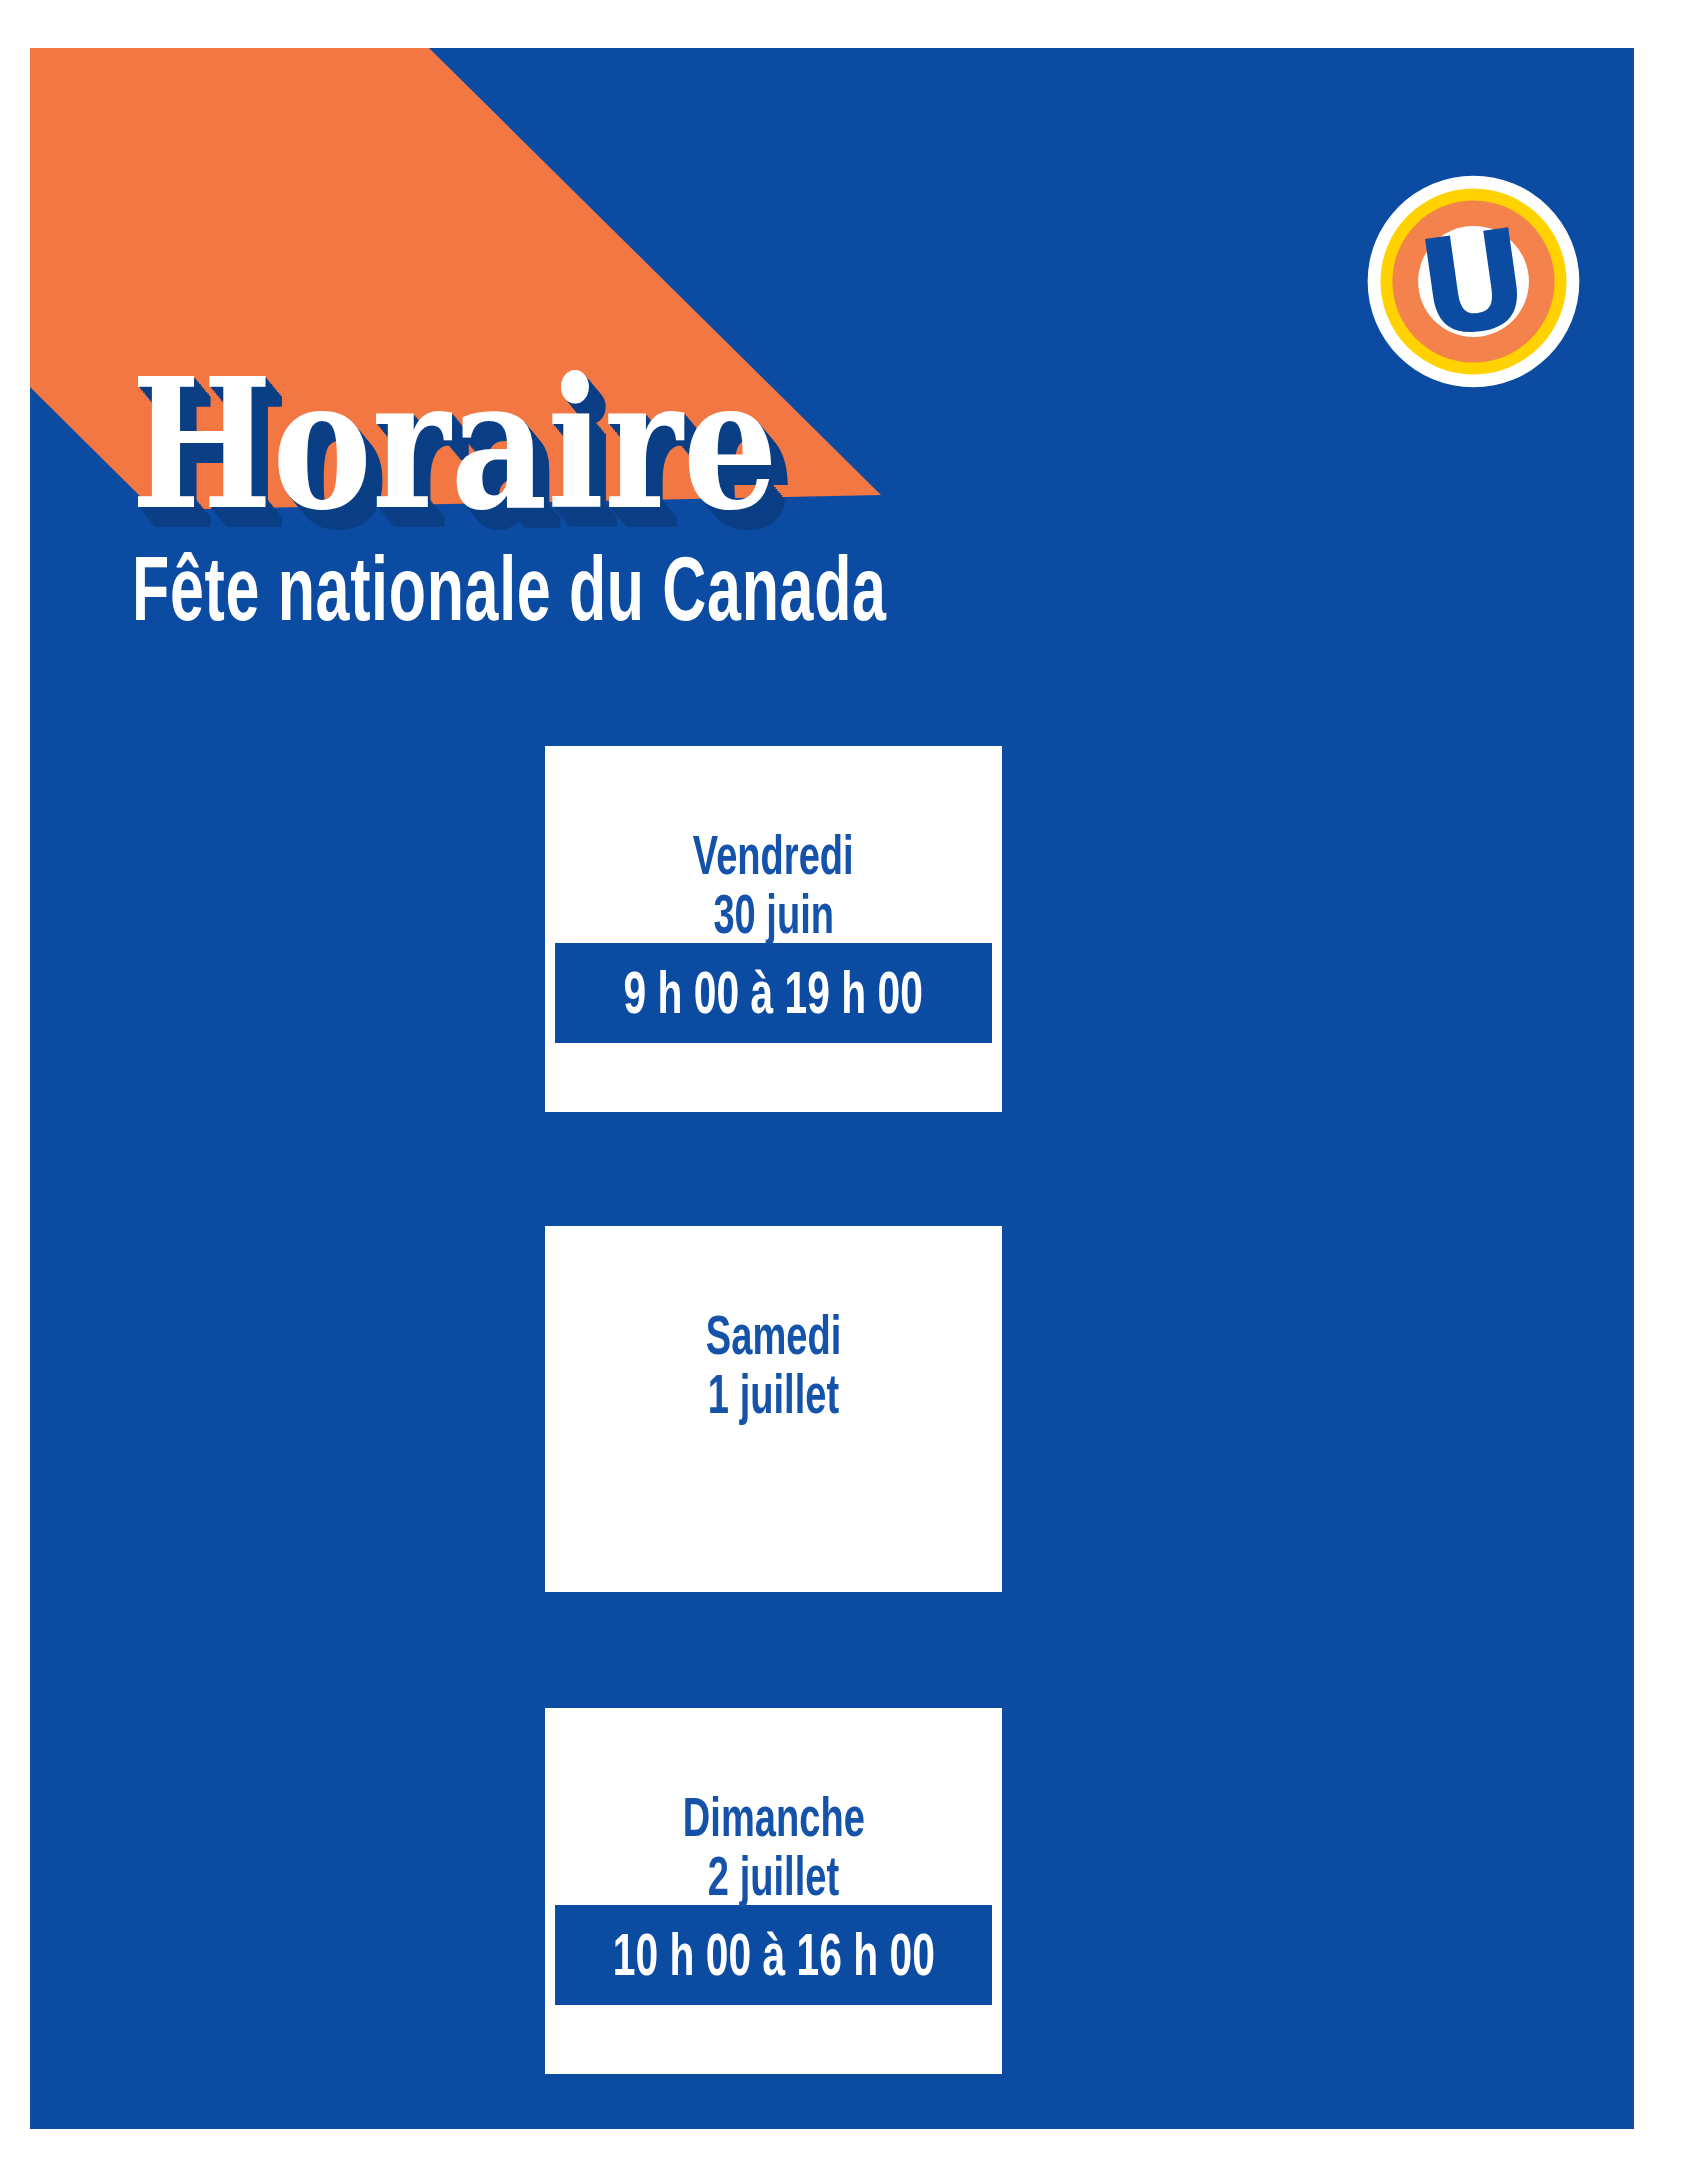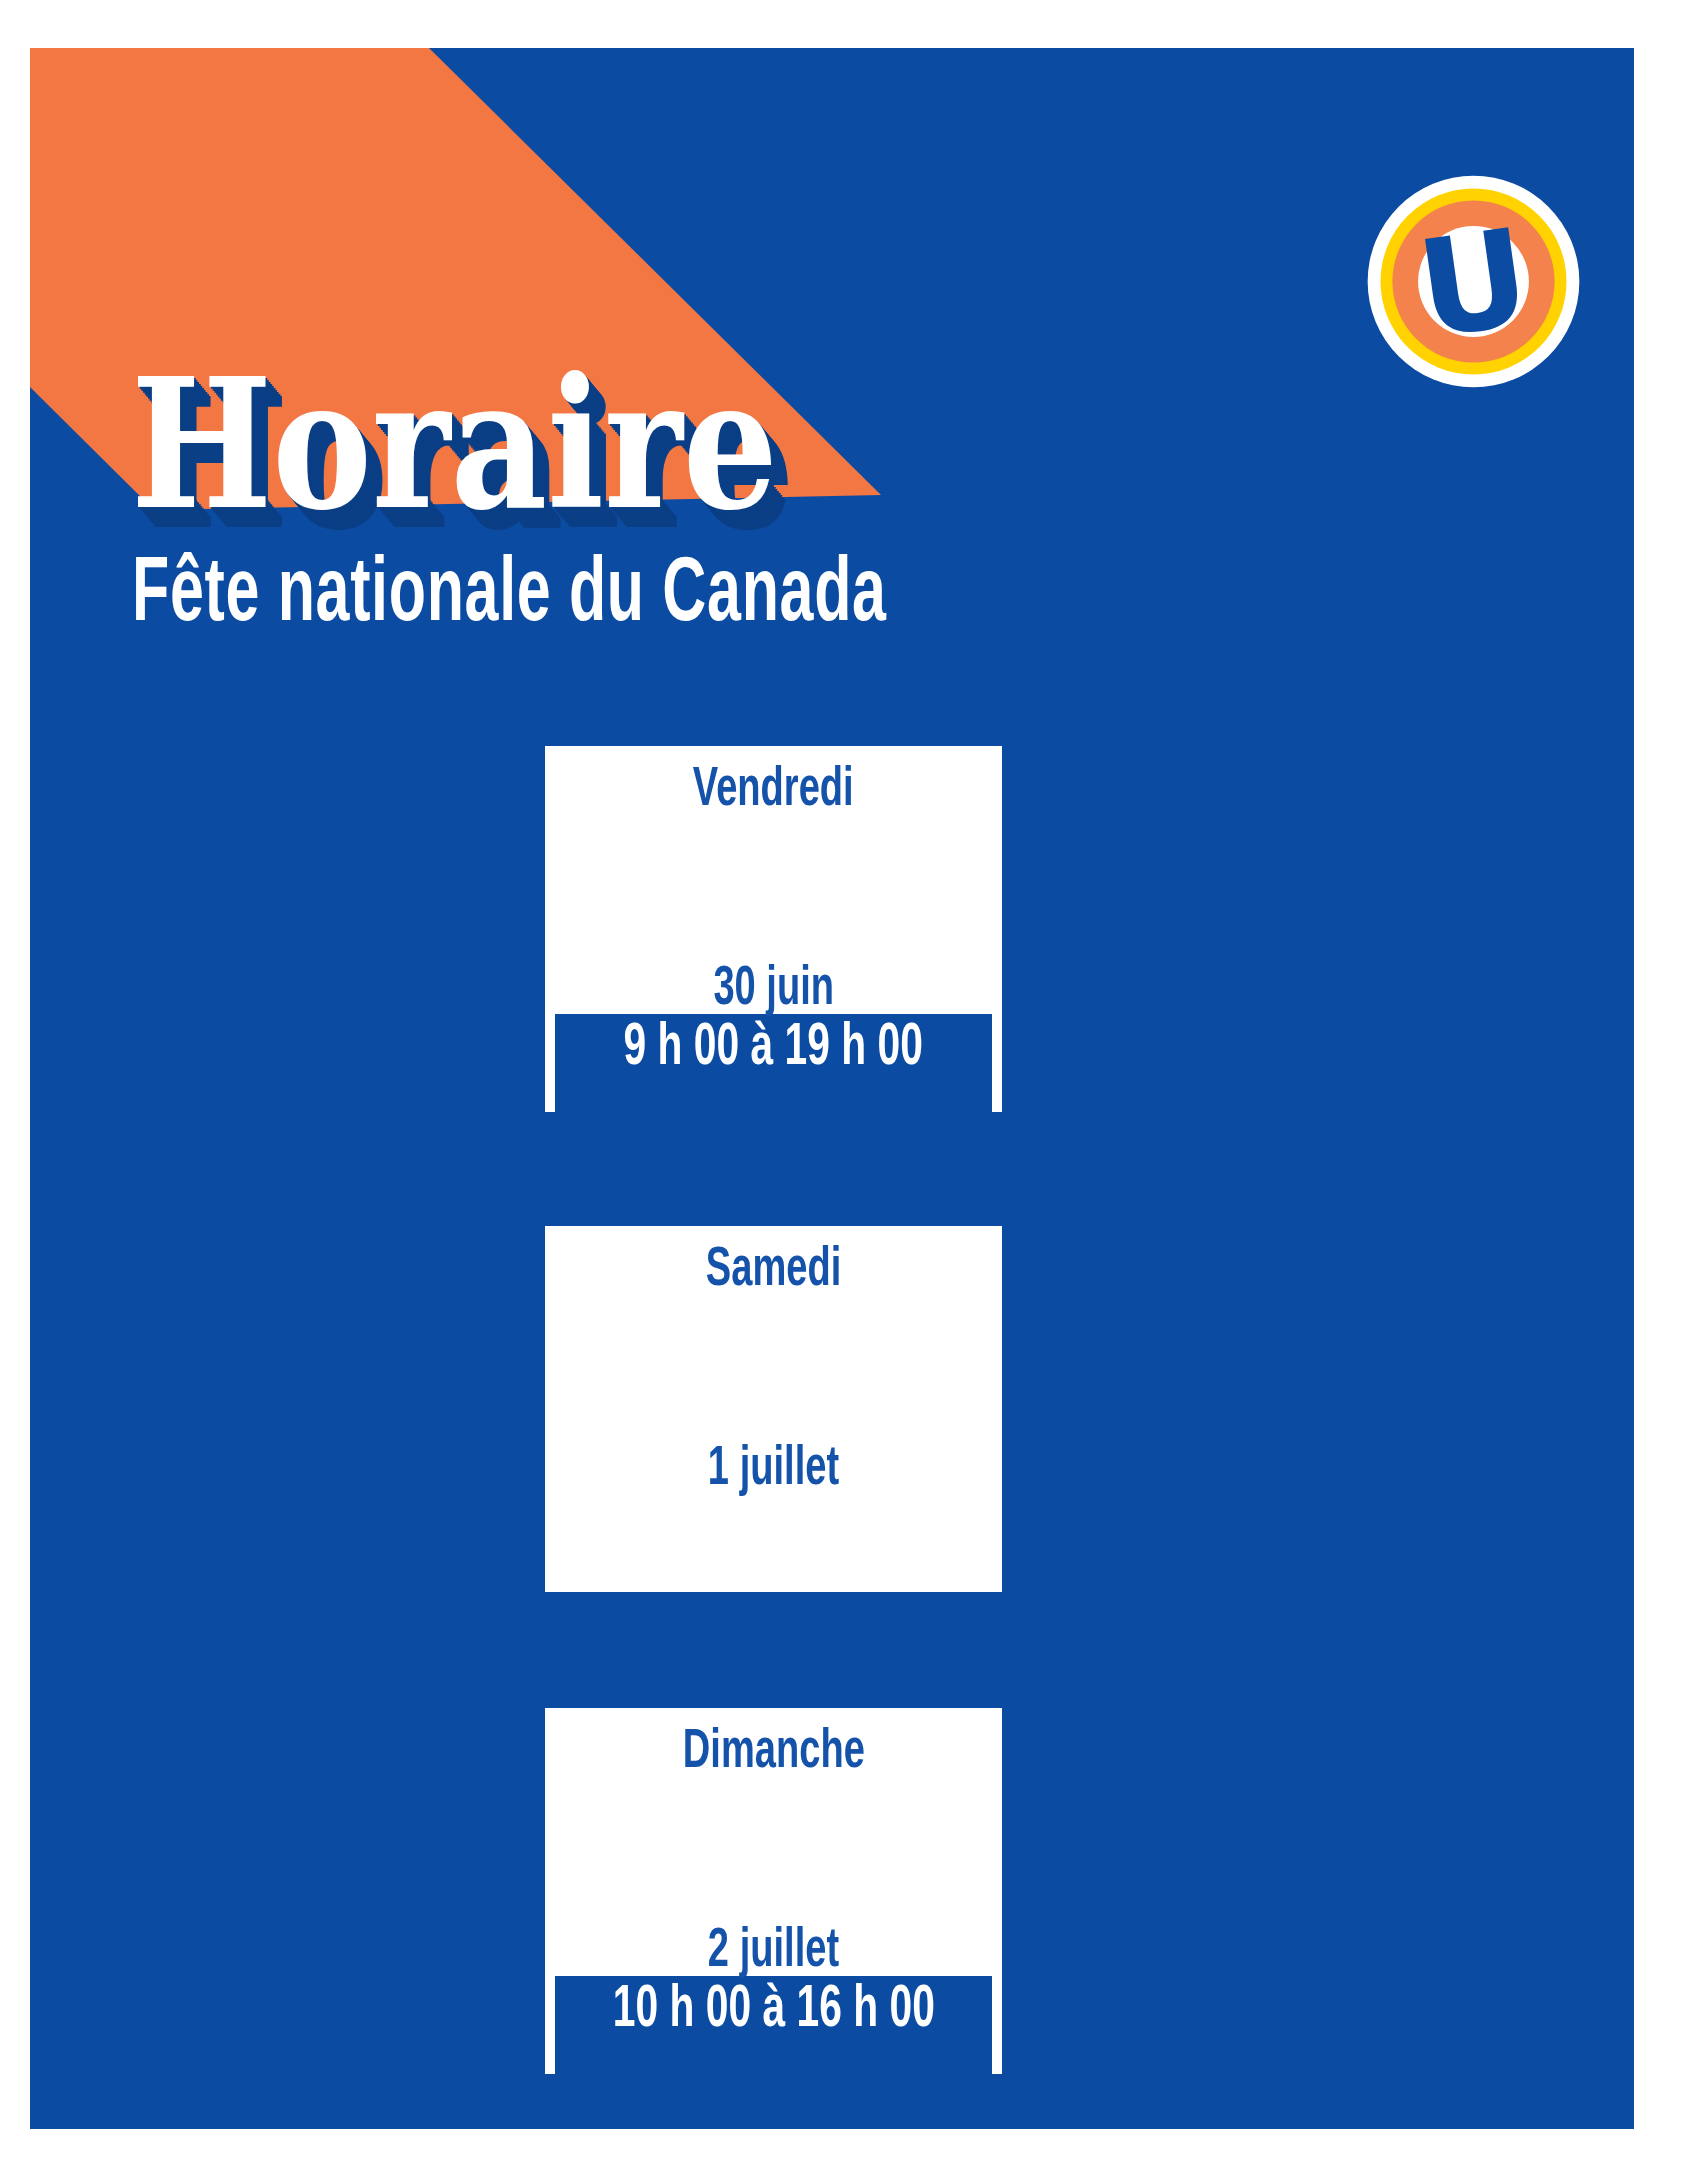"Vendredi" .day-panel { height: 268px -> 197px; justify-content: space-between -> flex-end }
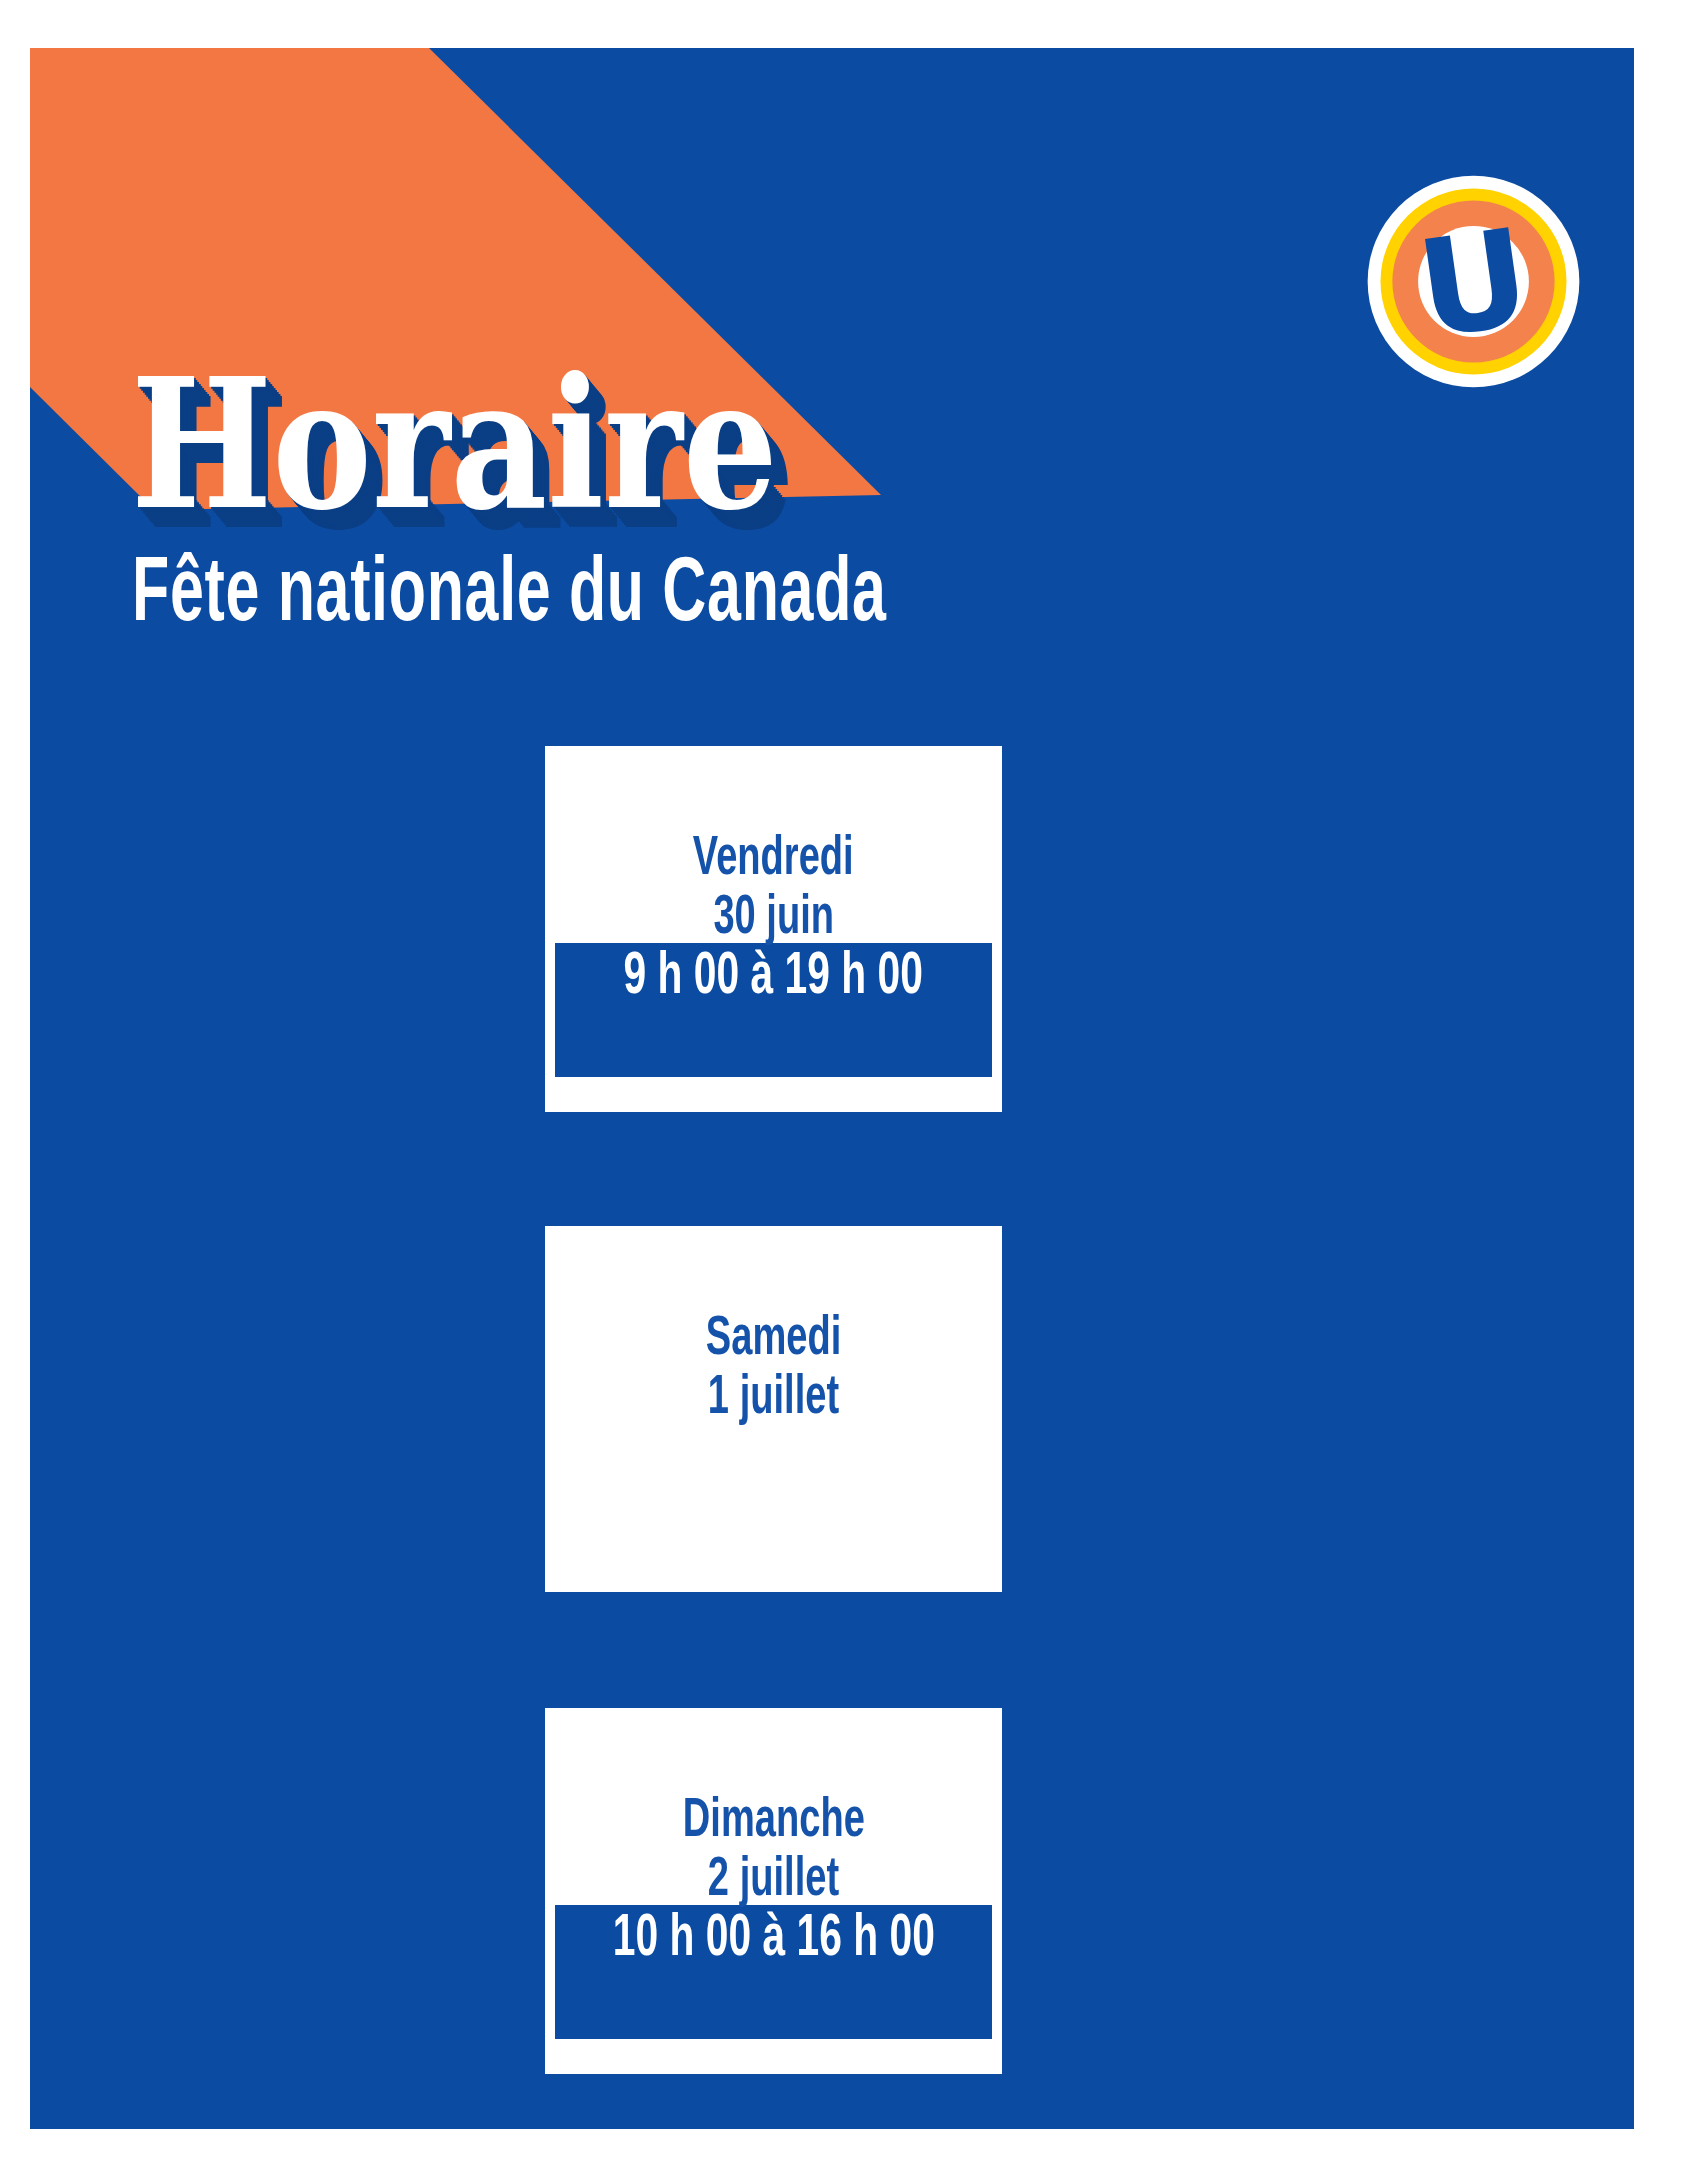"9 h 00 à 19" .hours-panel { align-items: flex-start -> center; height: 134px -> 100px }
